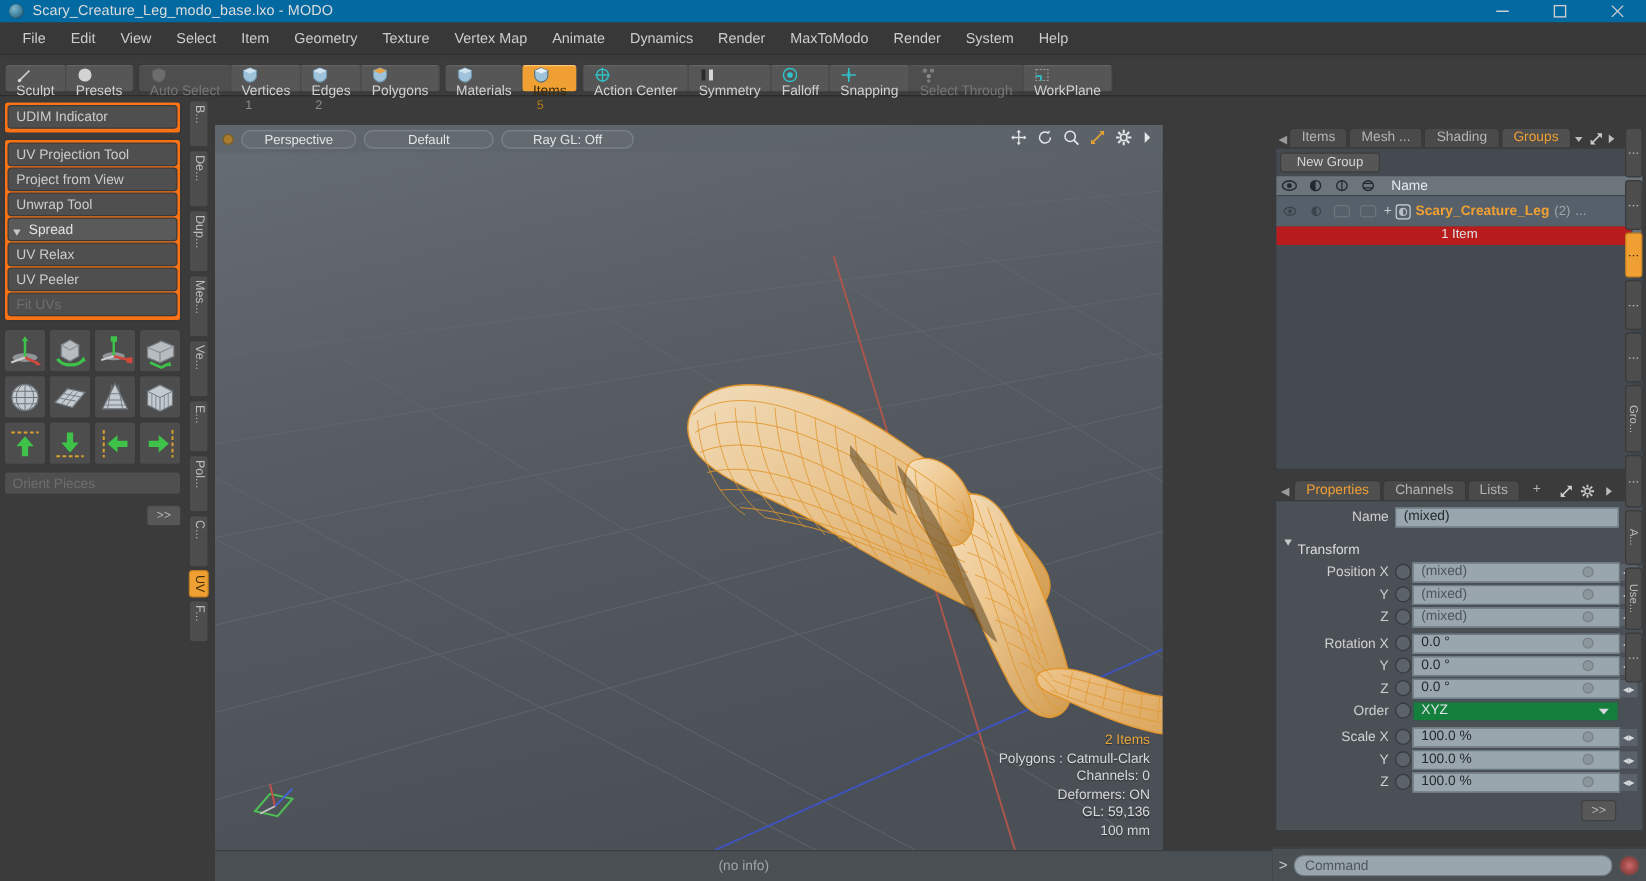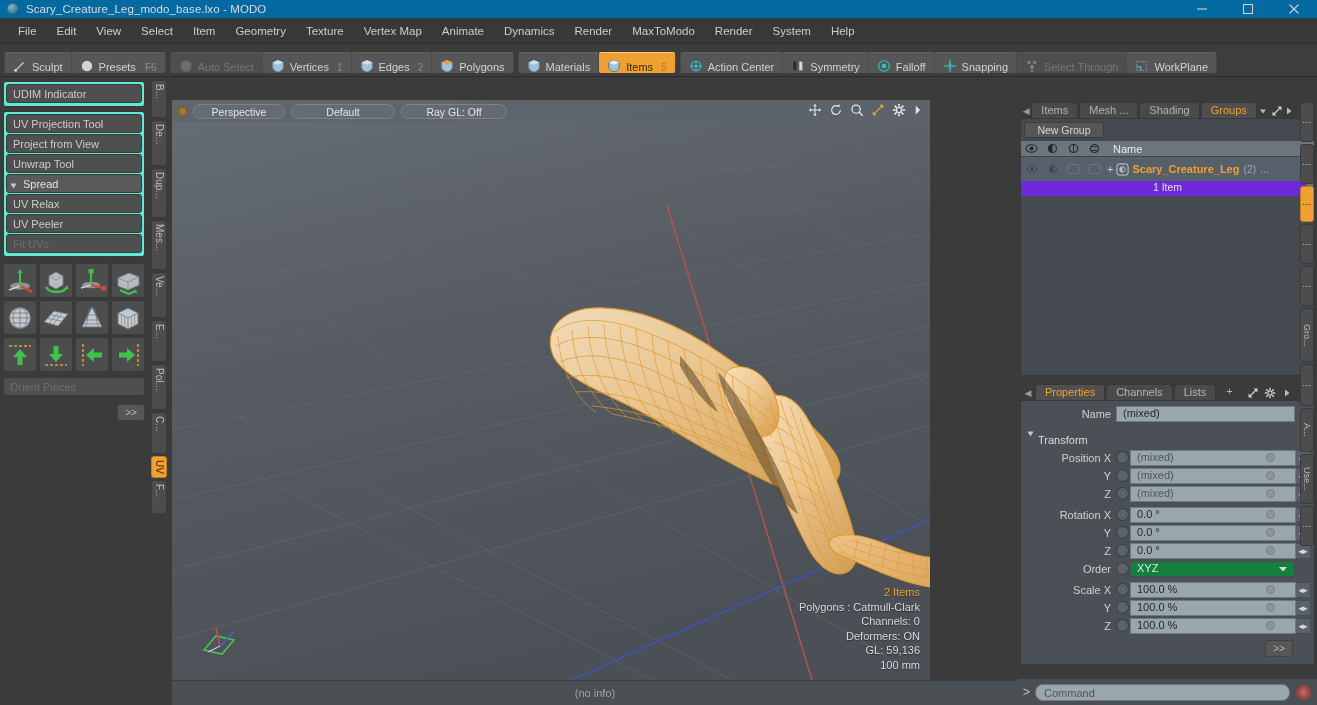"Sculpt" .tbtn { align-items: flex-end -> flex-start; flex-direction: none -> column; gap: 5px -> none }
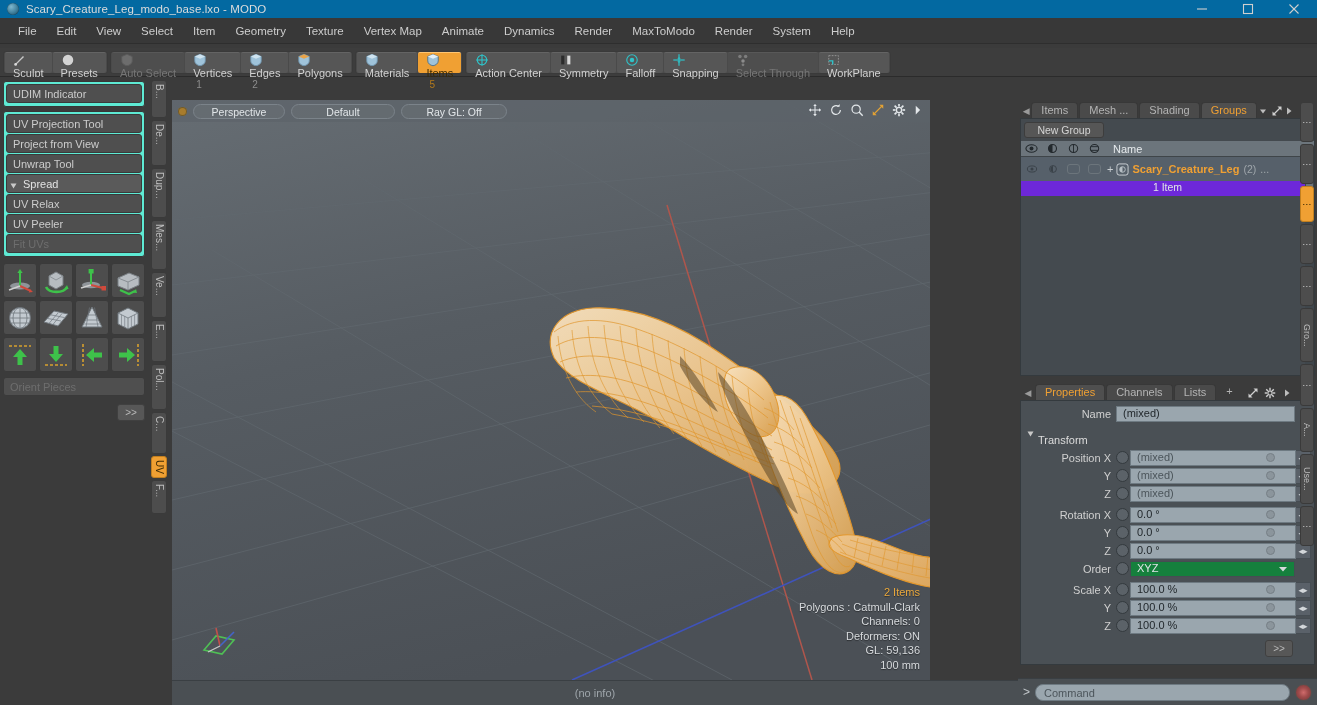"UDIM Indicator" .lbox { background: #5eead4 -> #f97316 }
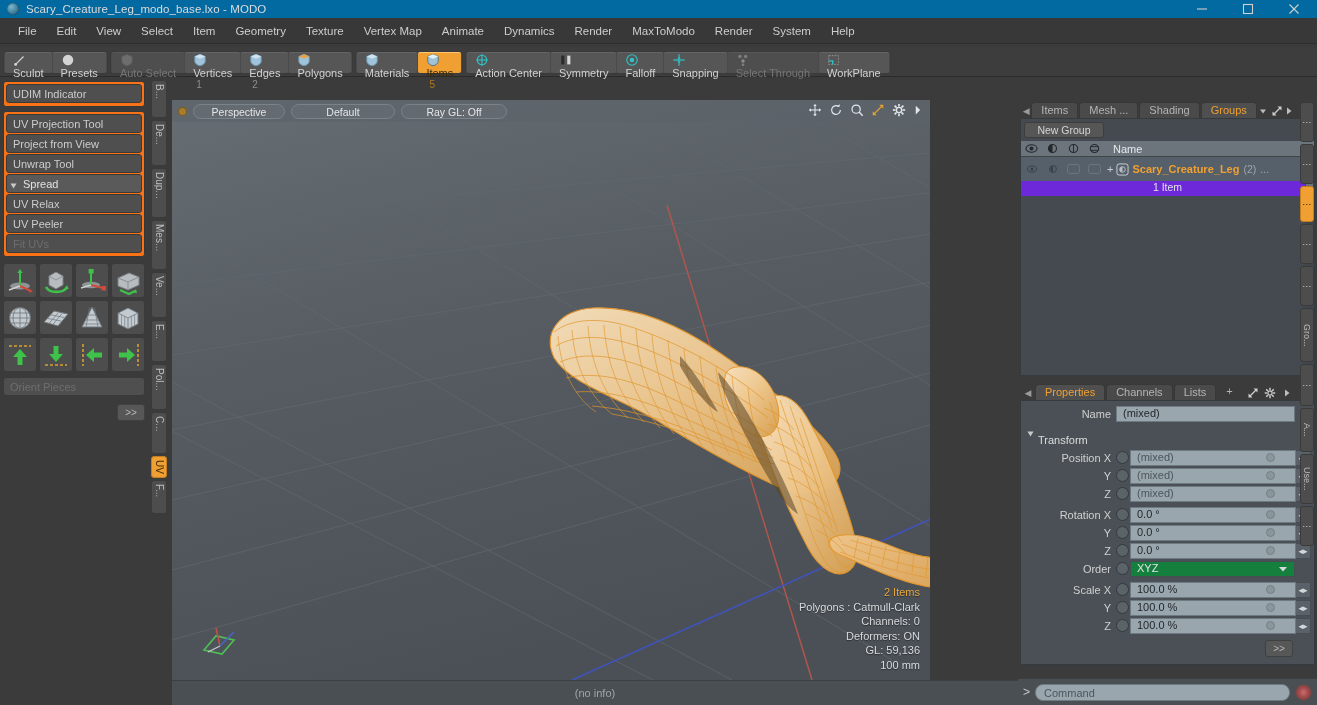"1 Item" div.gl-sub { background: #6d28d9 -> #b91c1c }
